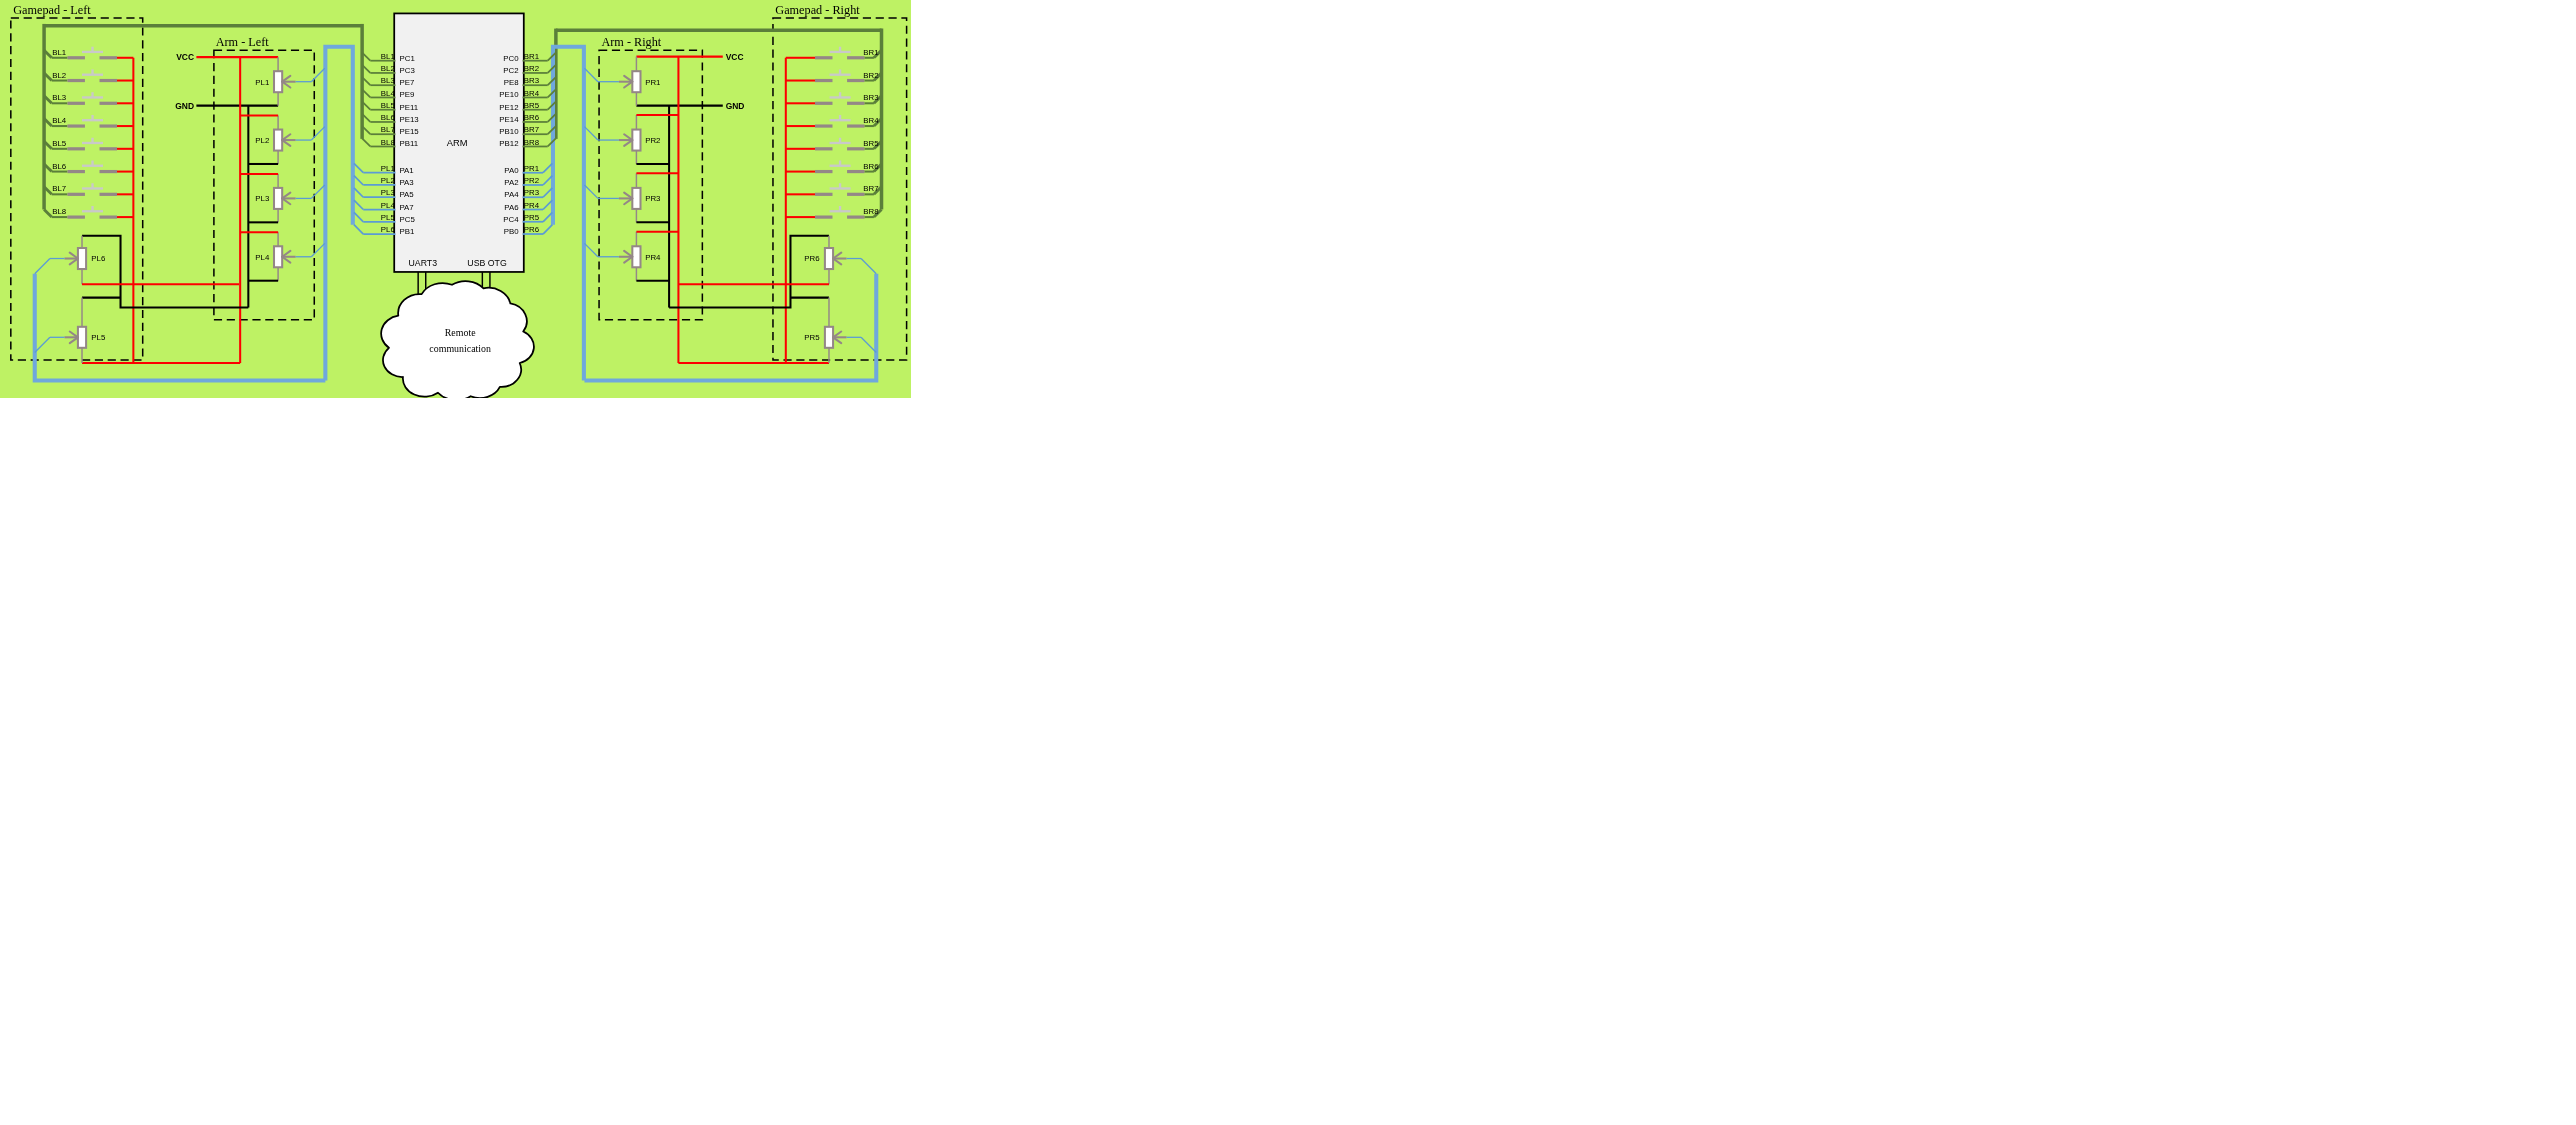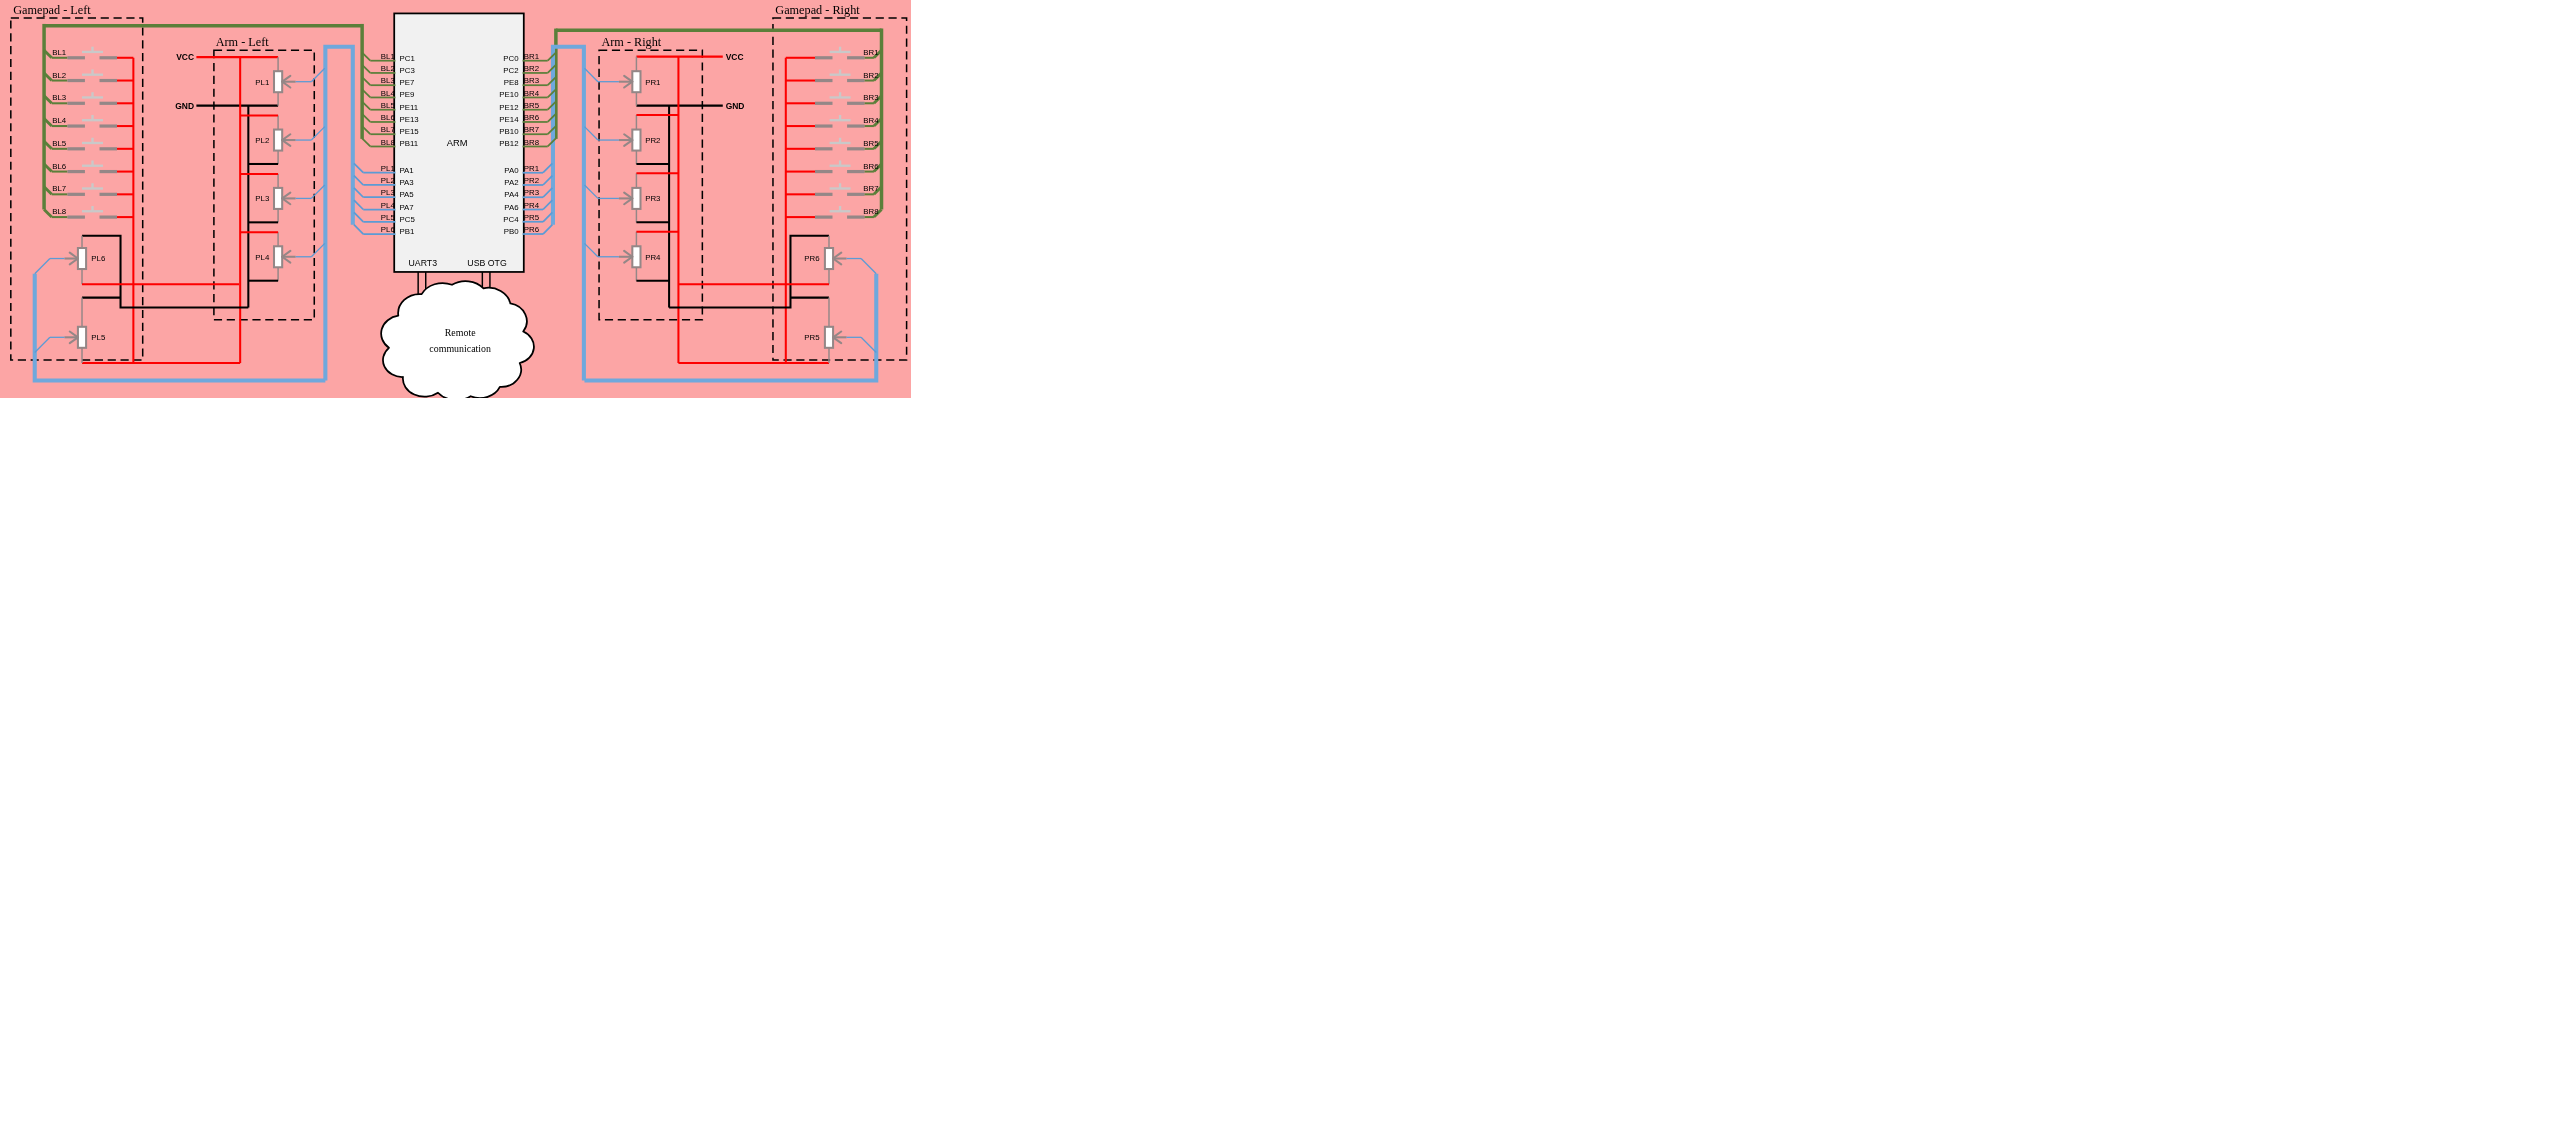"Gamepad - Left" #stage { background: #fca5a5 -> #bef264 }
